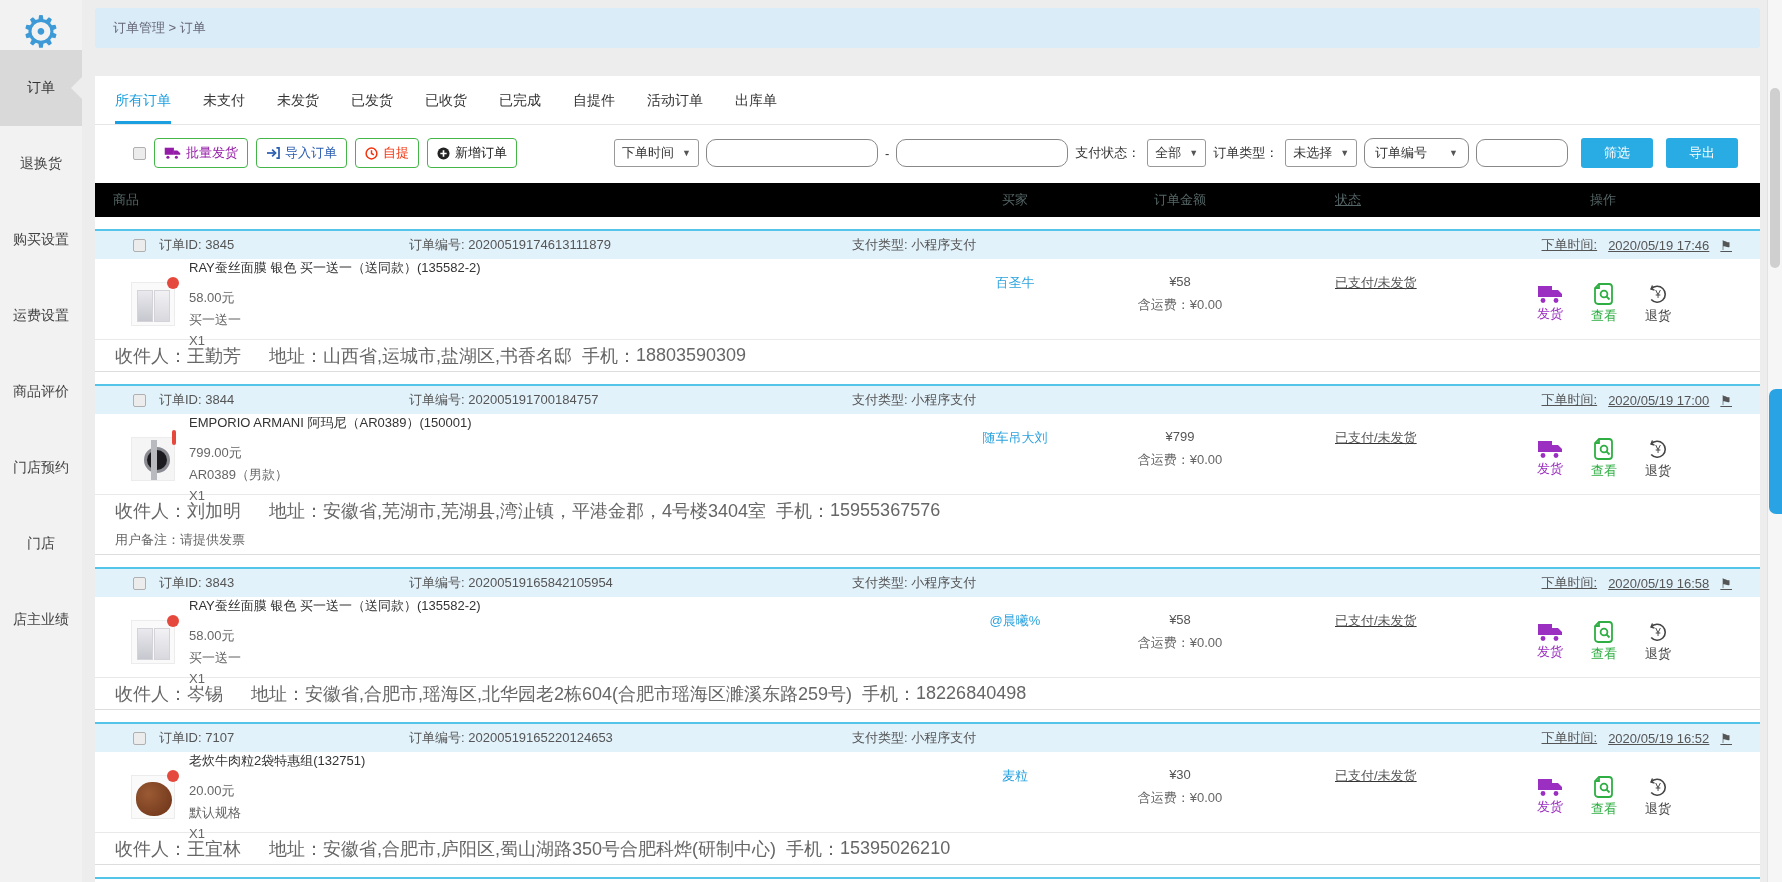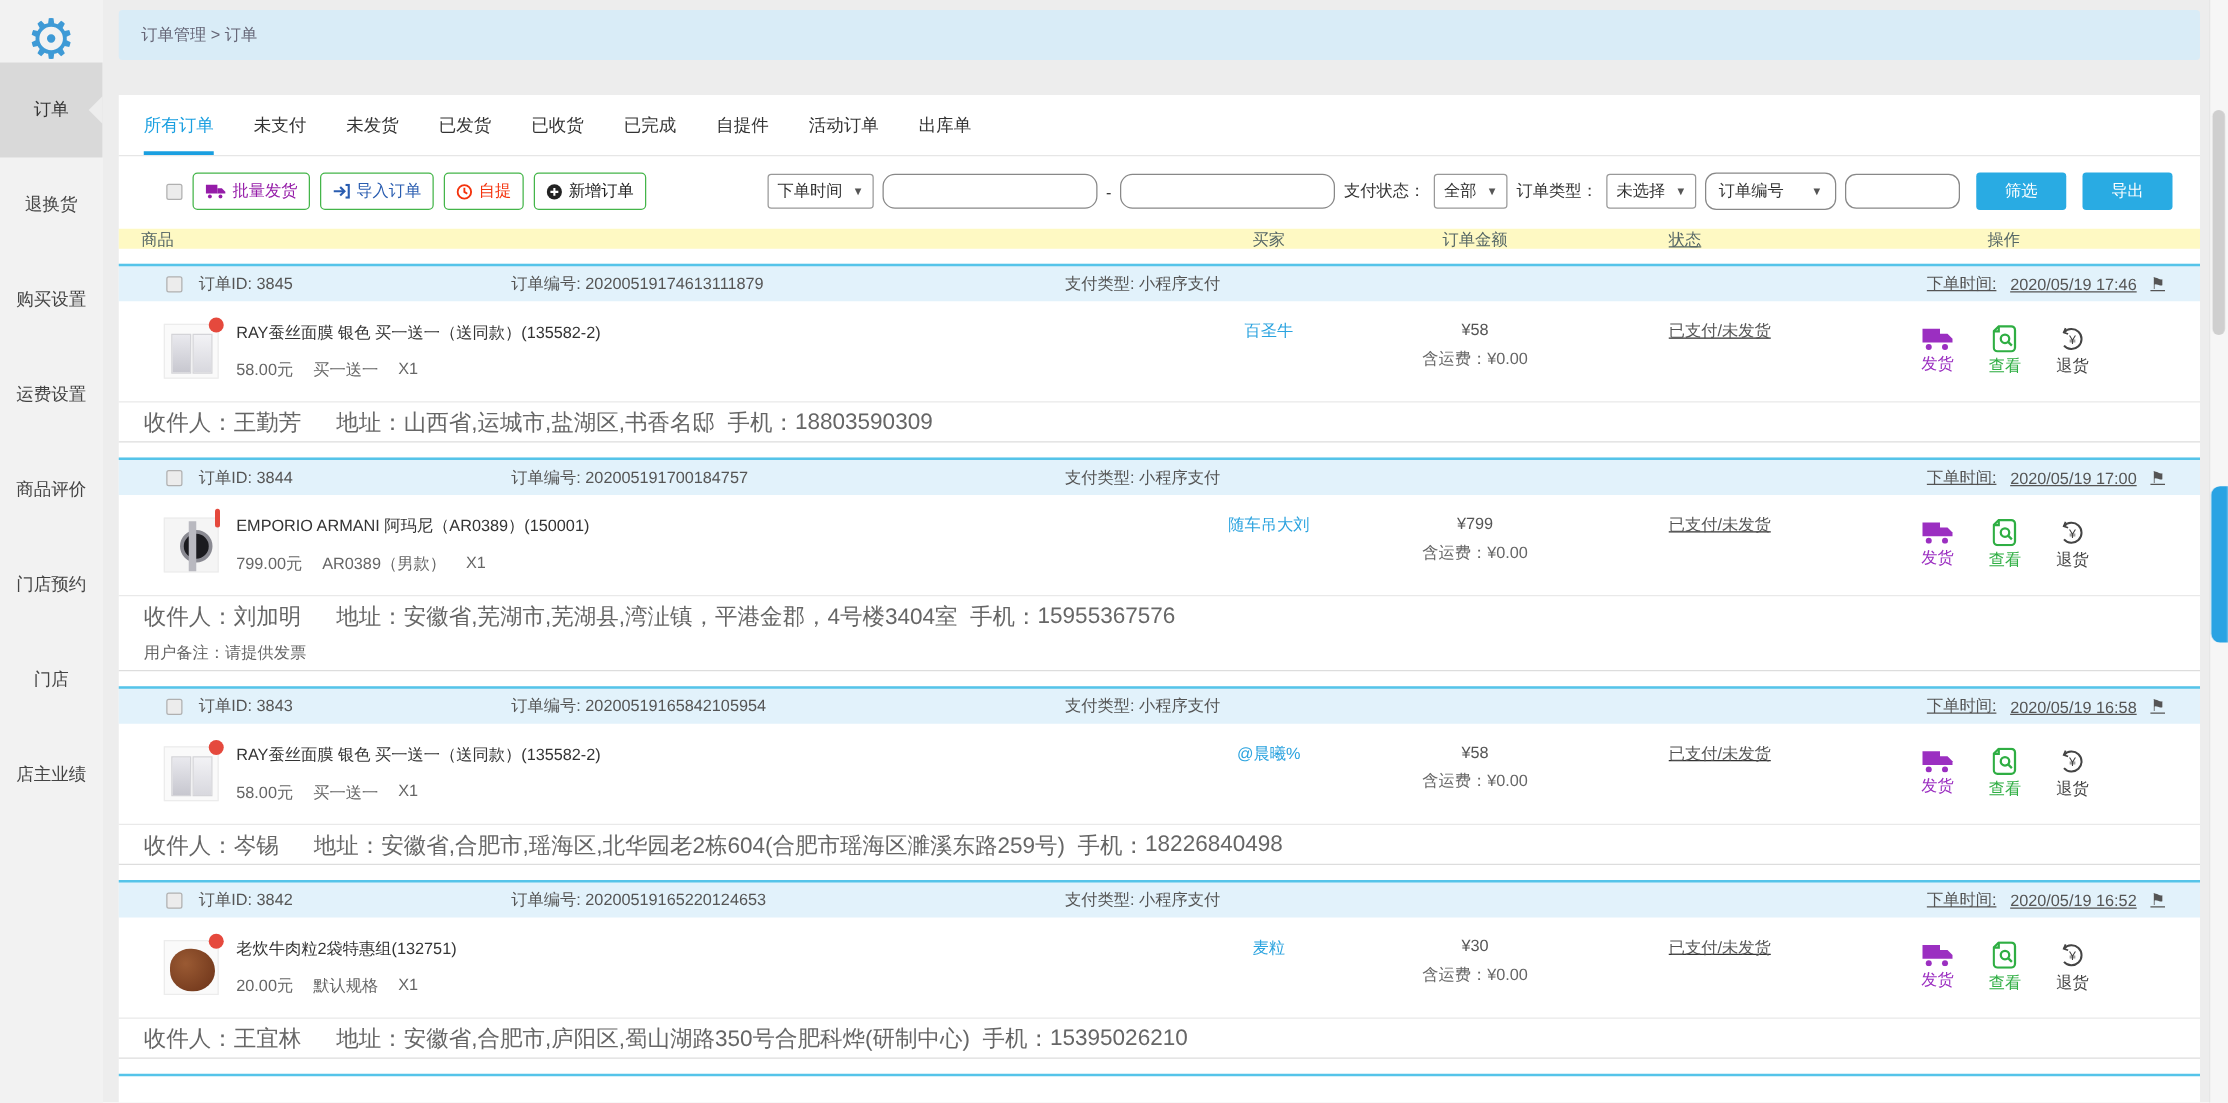"商品" .thead { background: #fef9c3 -> #000000; height: 16px -> 34px }
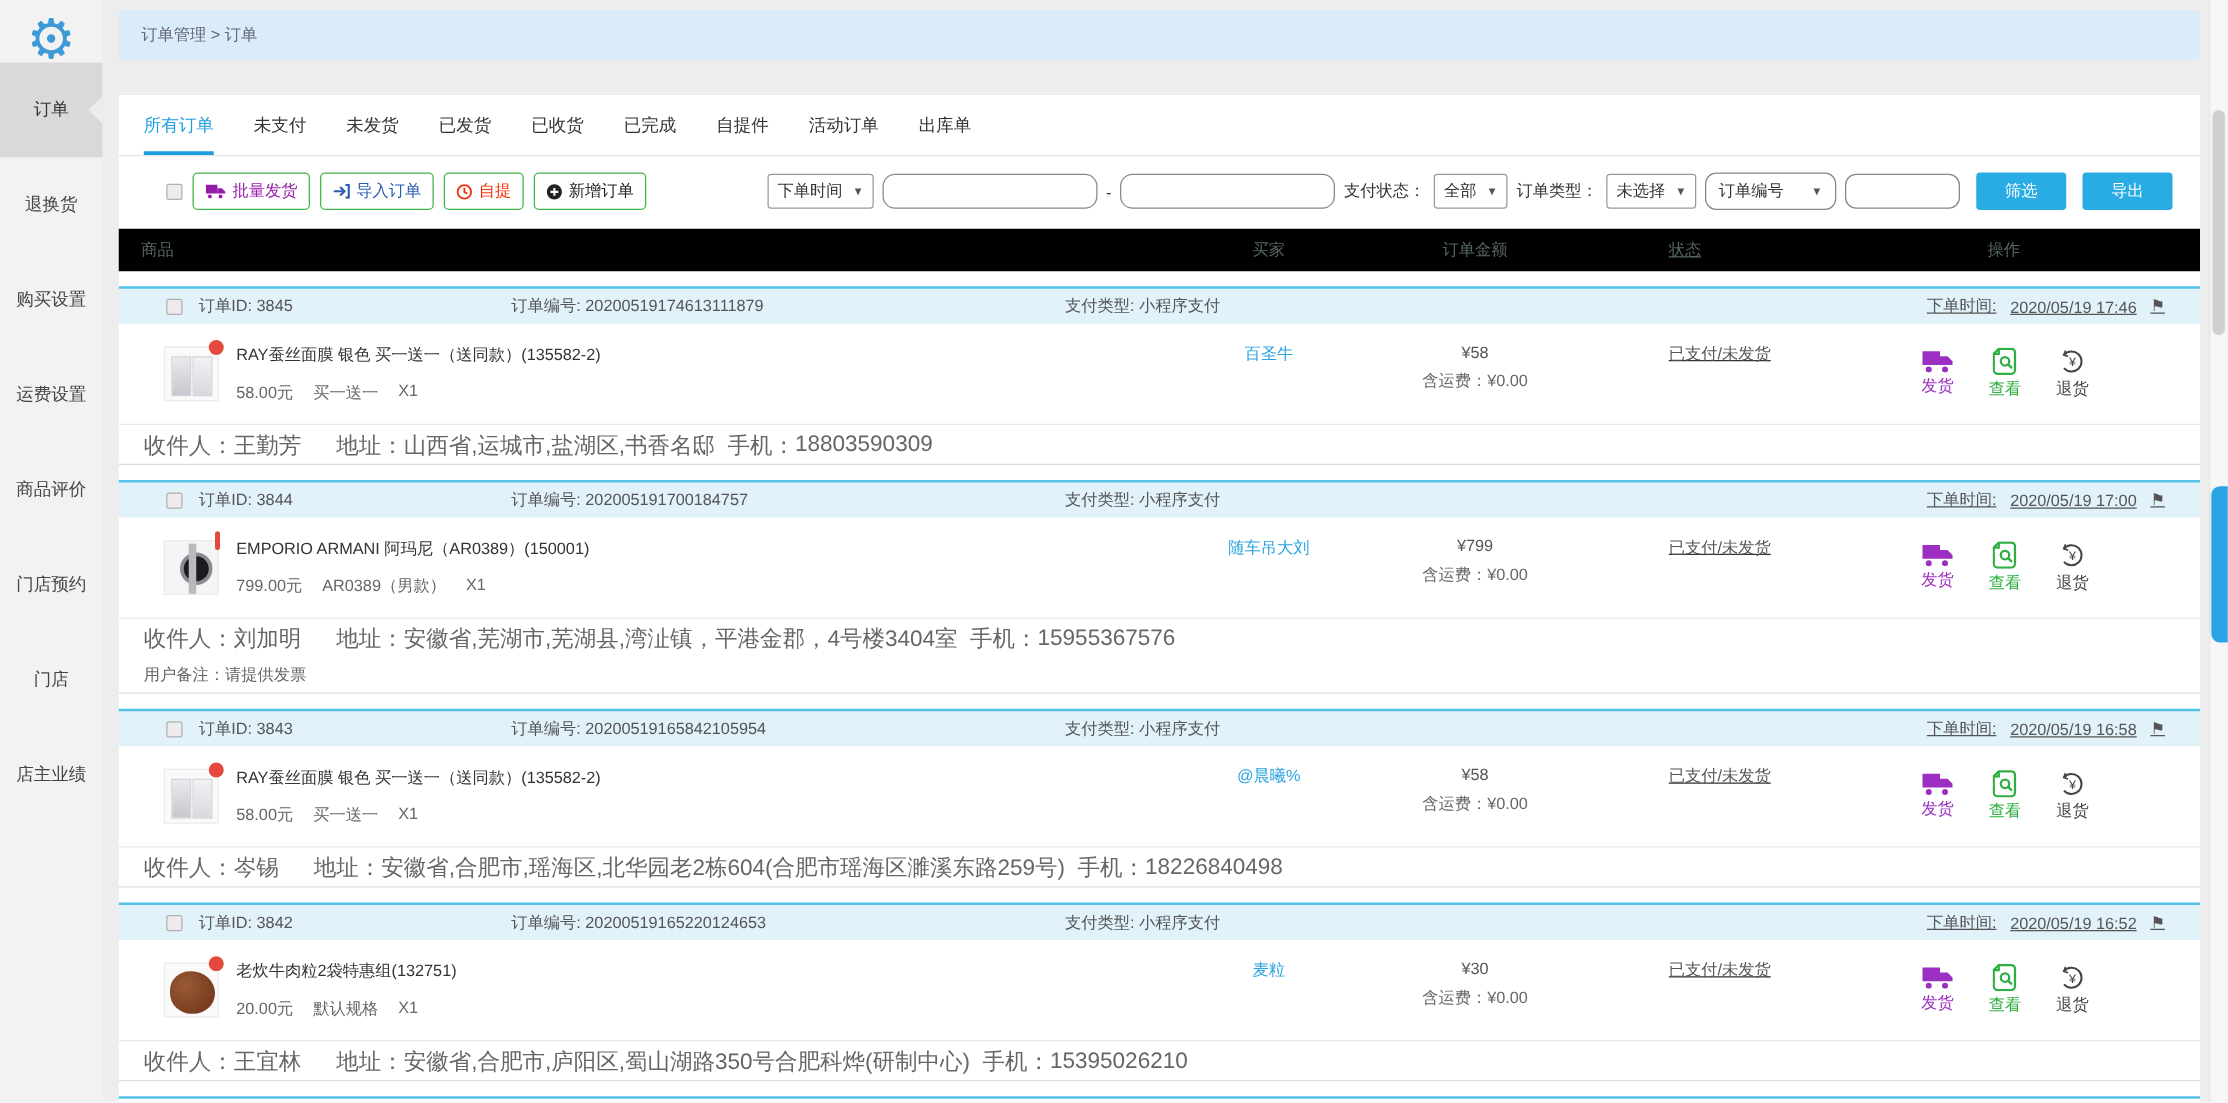"58.00元" .pline { flex-direction: none -> column; gap: 16px -> 4px }
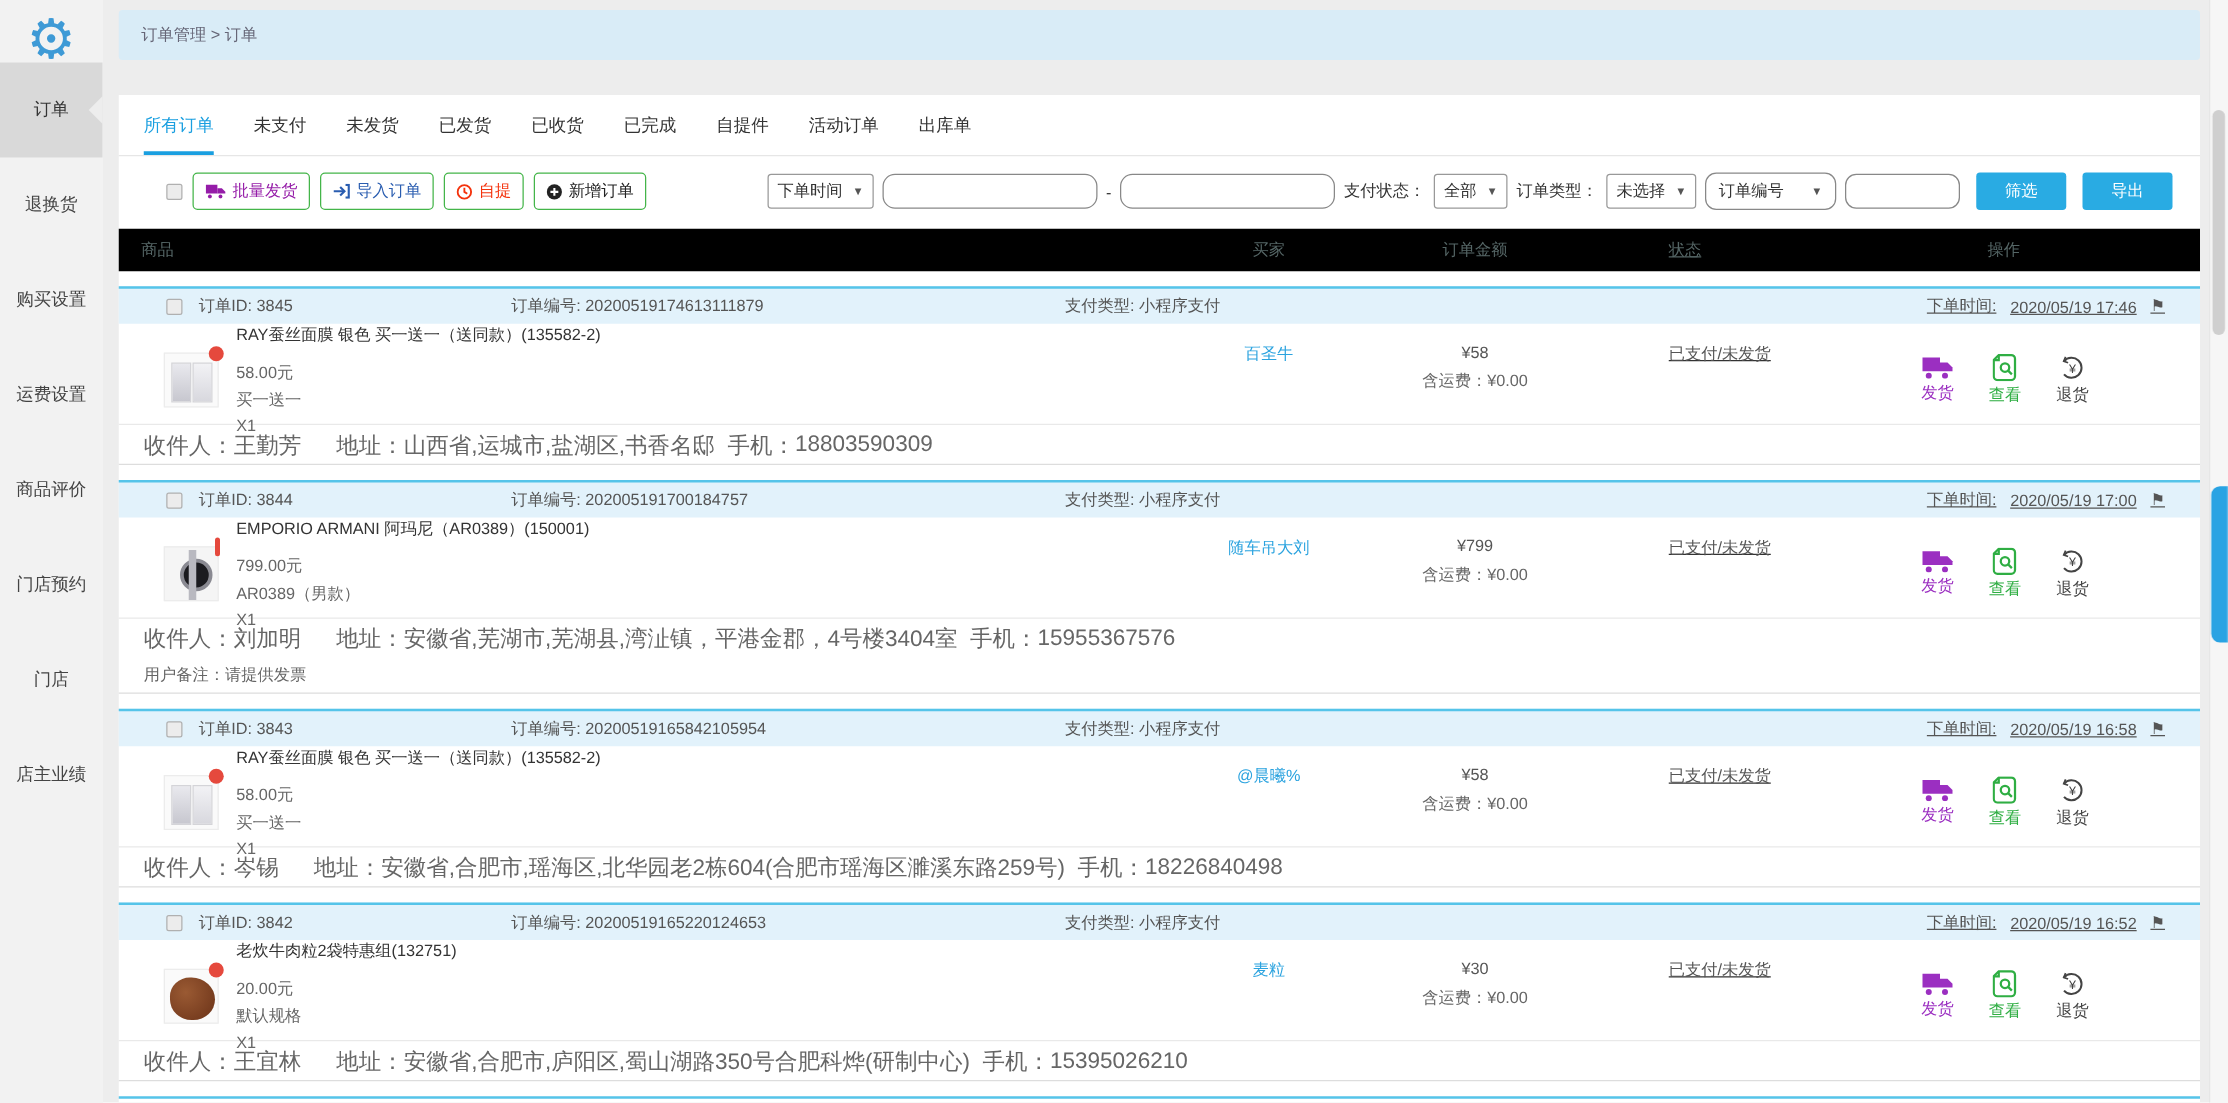"3842" span { text: 3842 -> 7107 }
